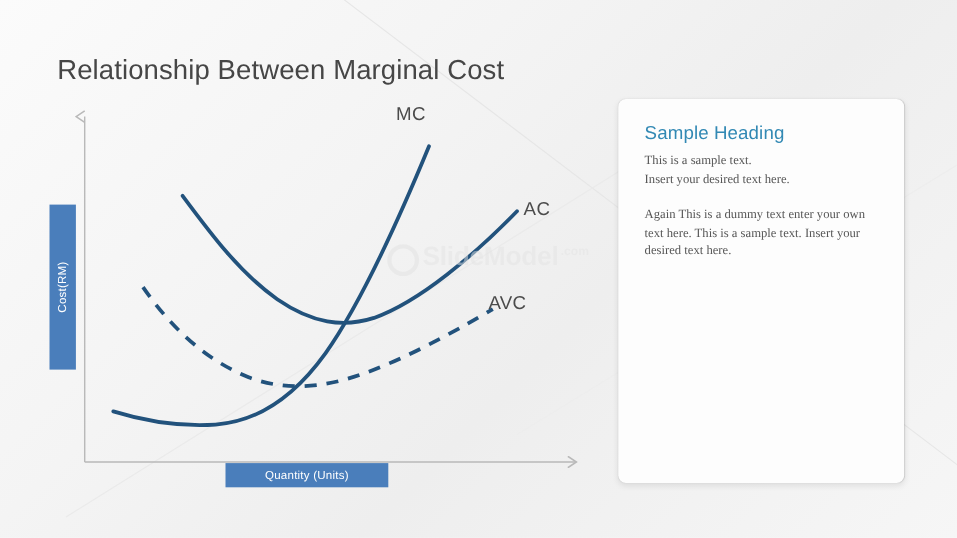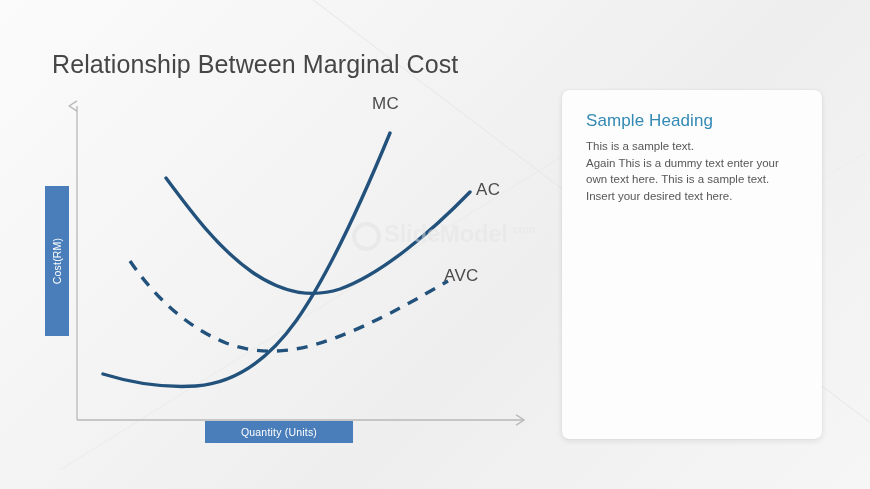"MC" #label-mc { left: 372px -> 360px }
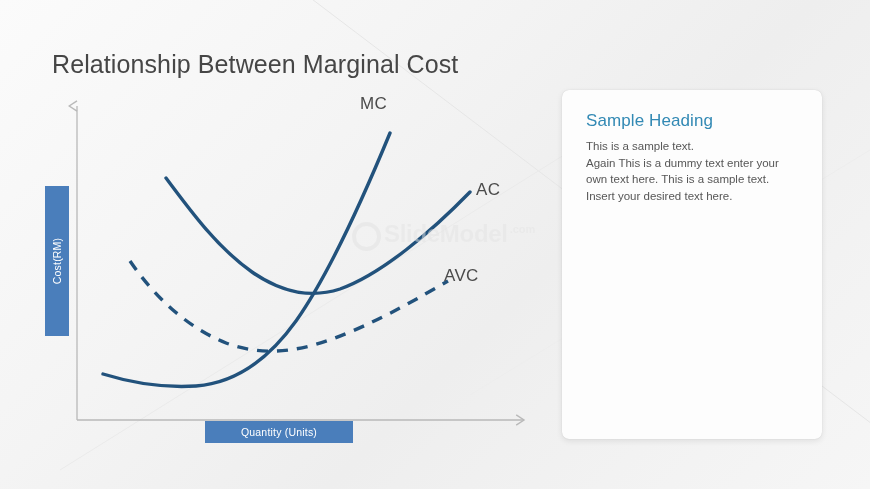"This is a sample text." #panel-body { font-family: none -> Liberation Serif, serif }
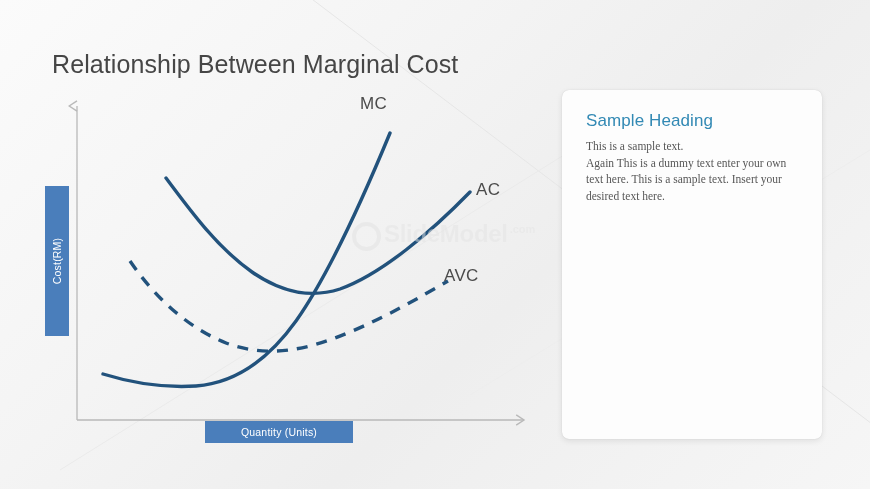"Insert your desired text here." span { html: none -> <span>Insert your desired text here.</span> }
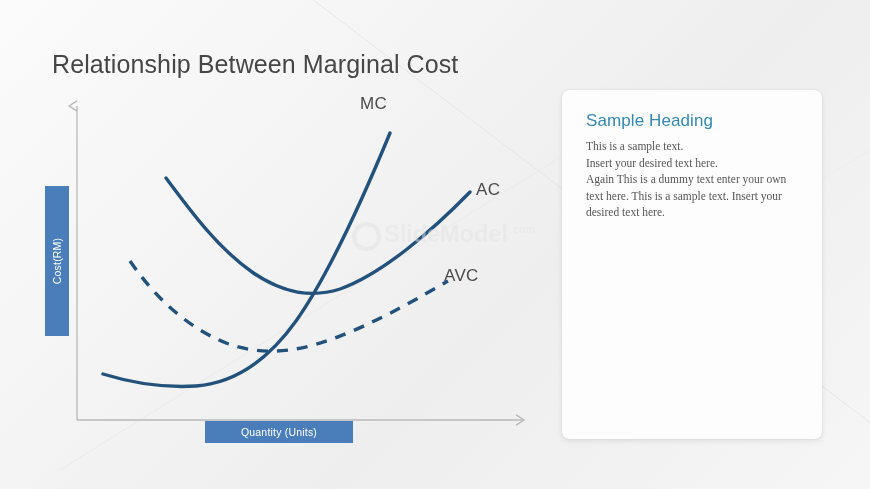"Again This is a dummy" #panel-body p.spaced { margin-top: none -> 16px }
